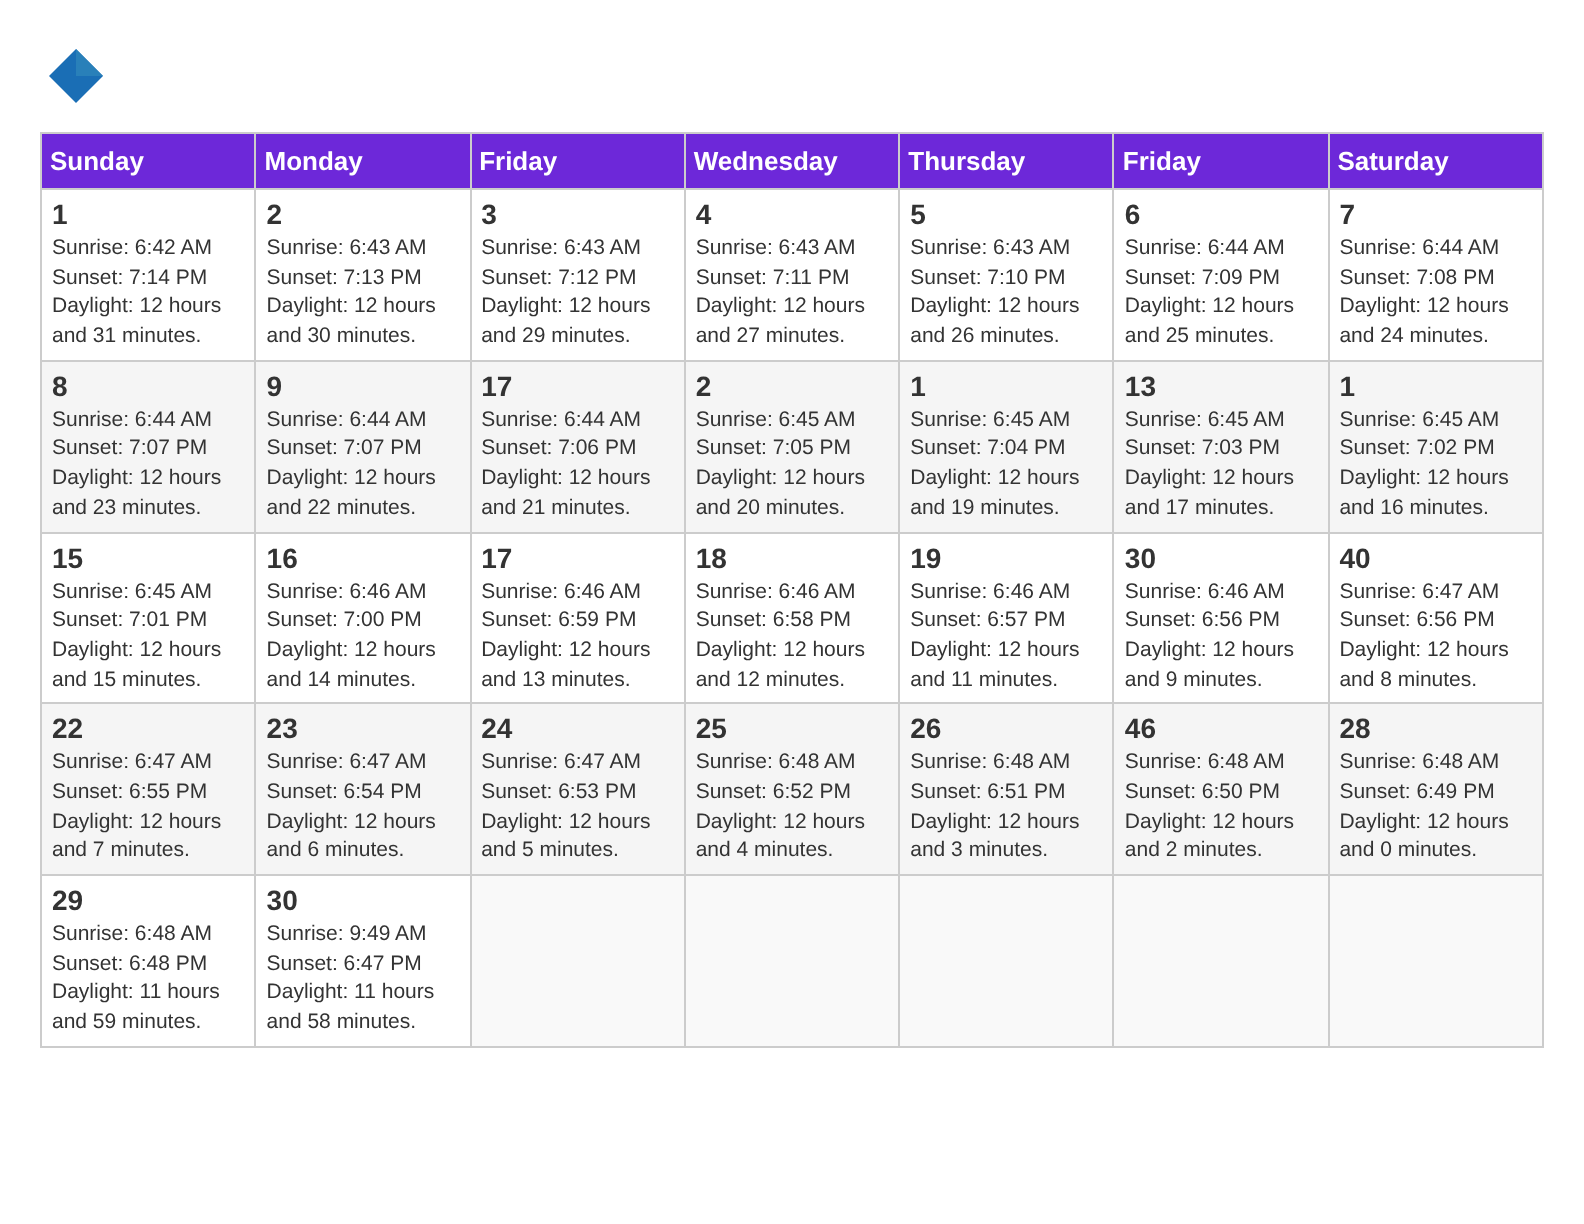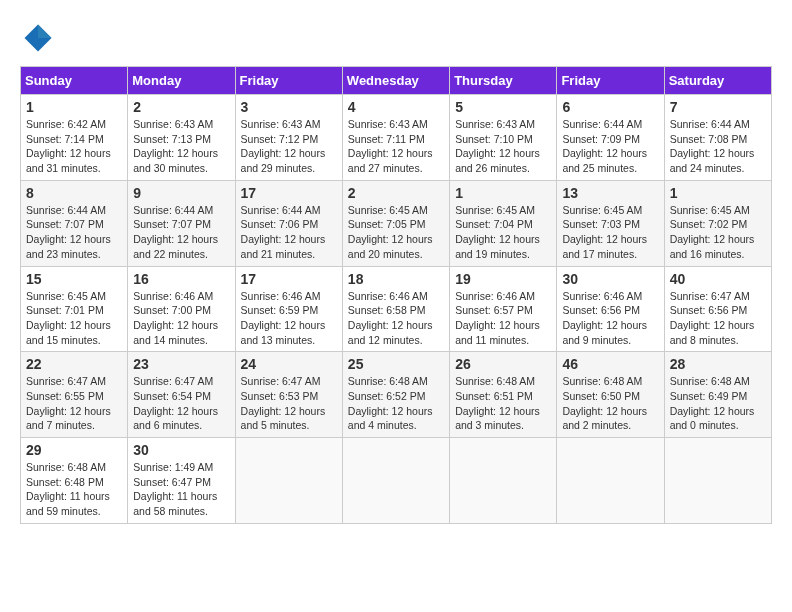"Sunrise: 1:49 AM" div.day-info { text: 1:49 -> 9:49 }
